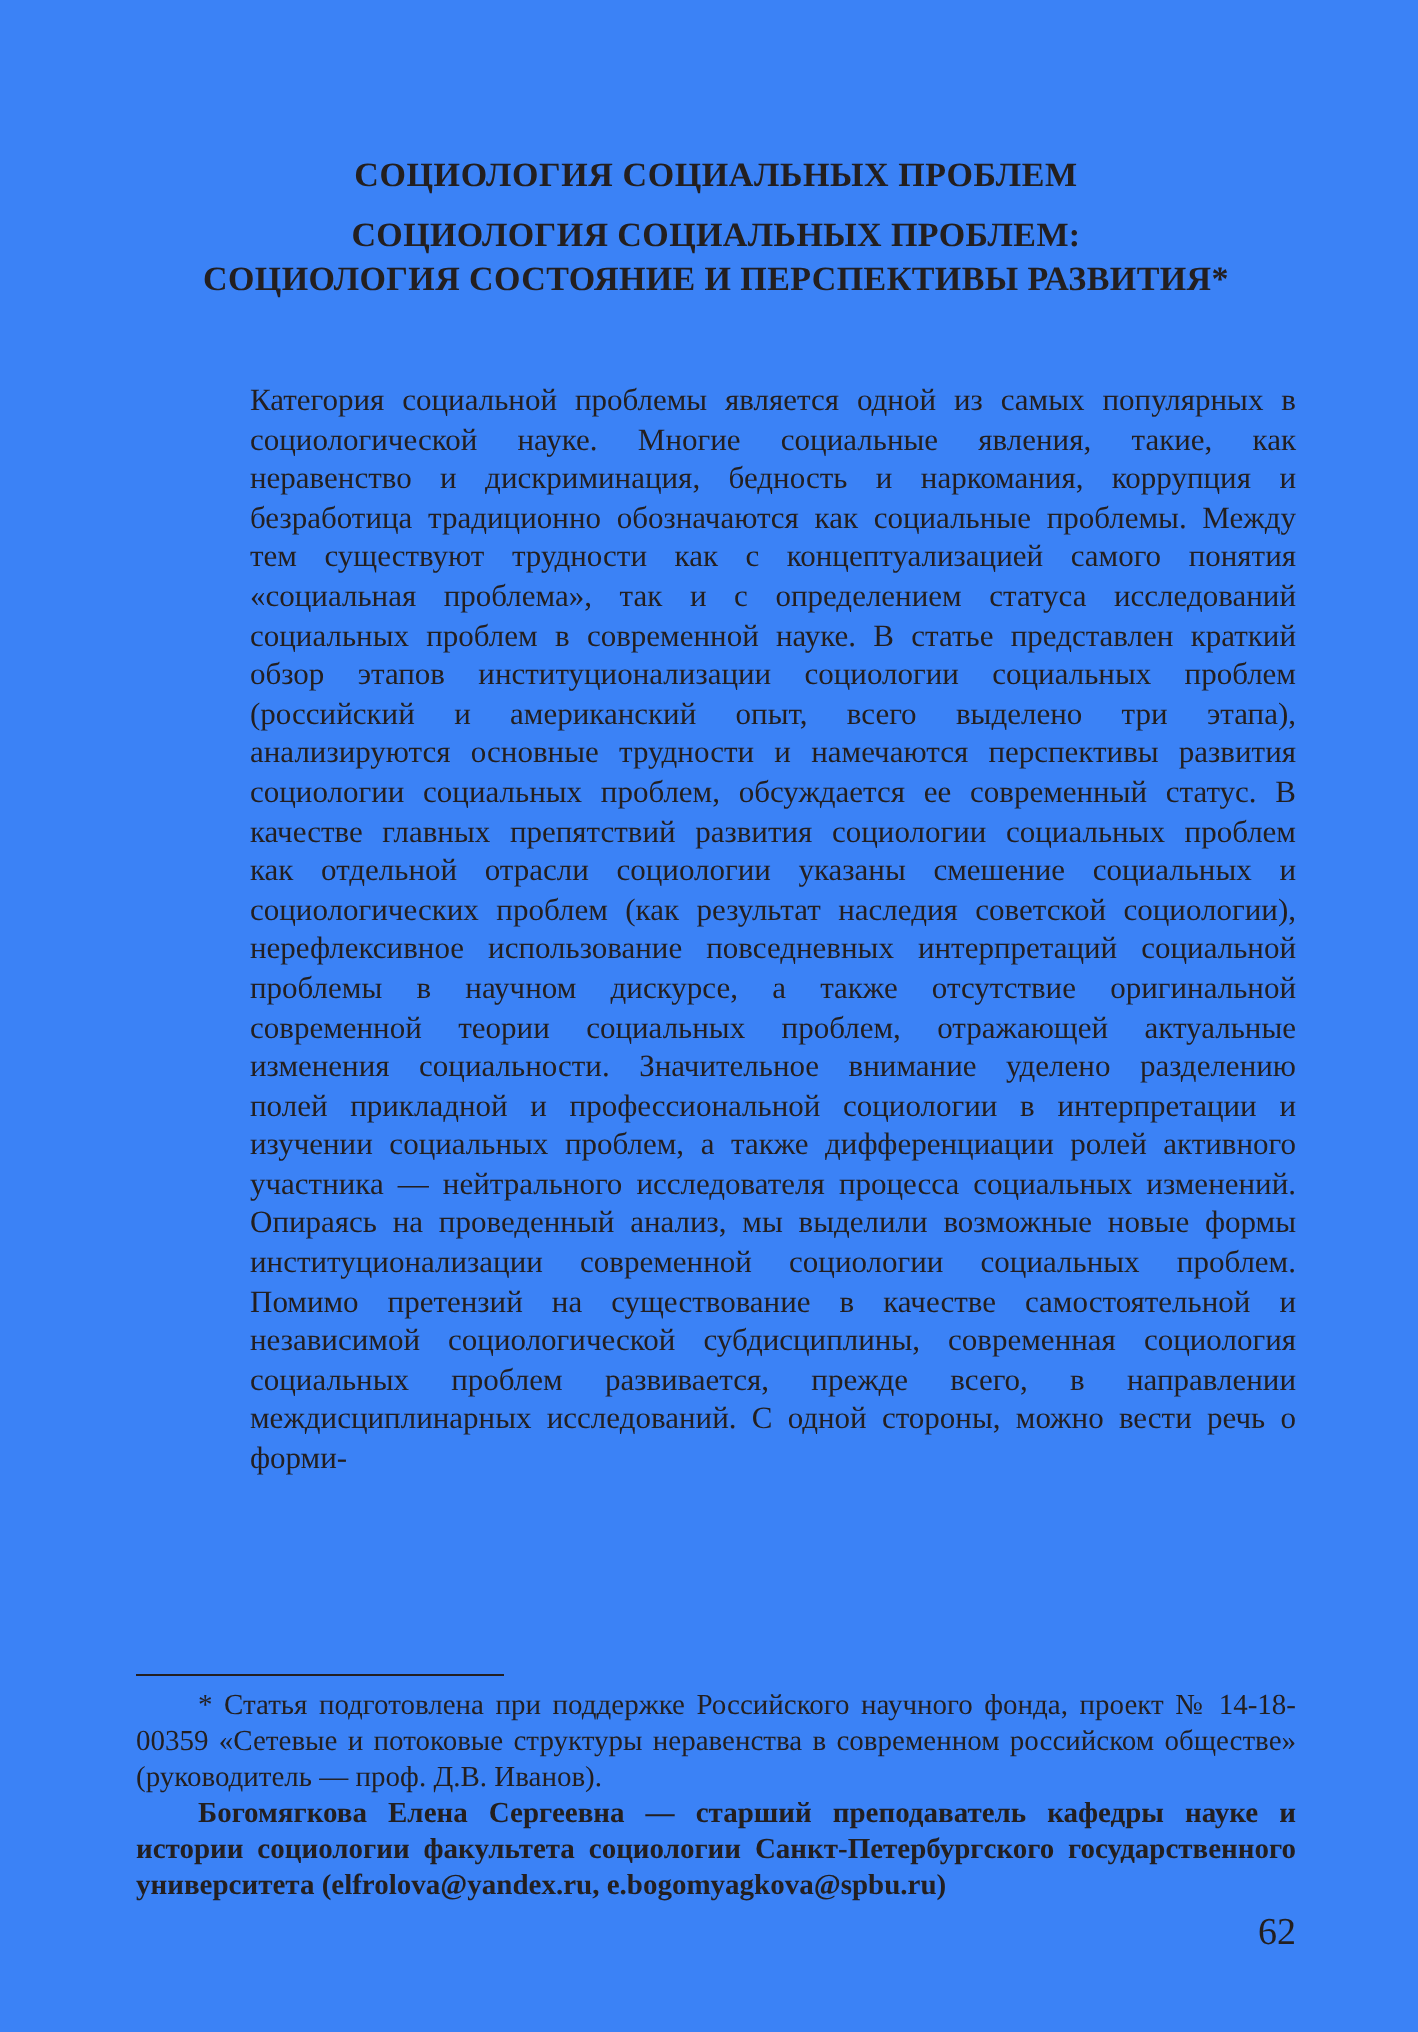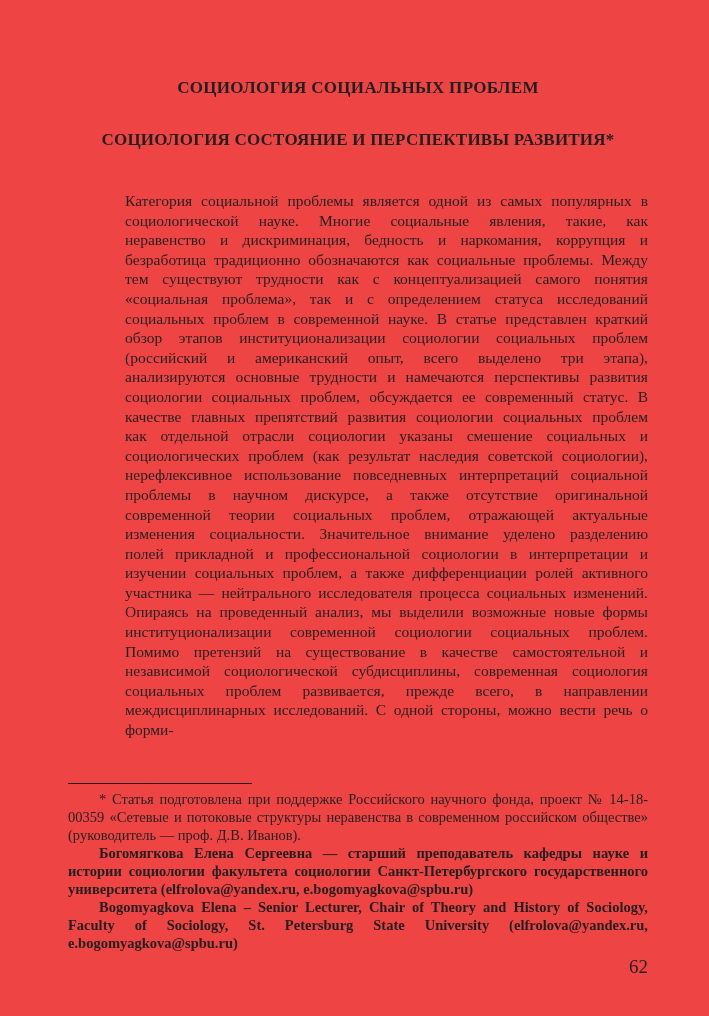"СОЦИОЛОГИЯ СОЦИАЛЬНЫХ ПРОБЛЕМ" .page { background: #ef4444 -> #3b82f6 }
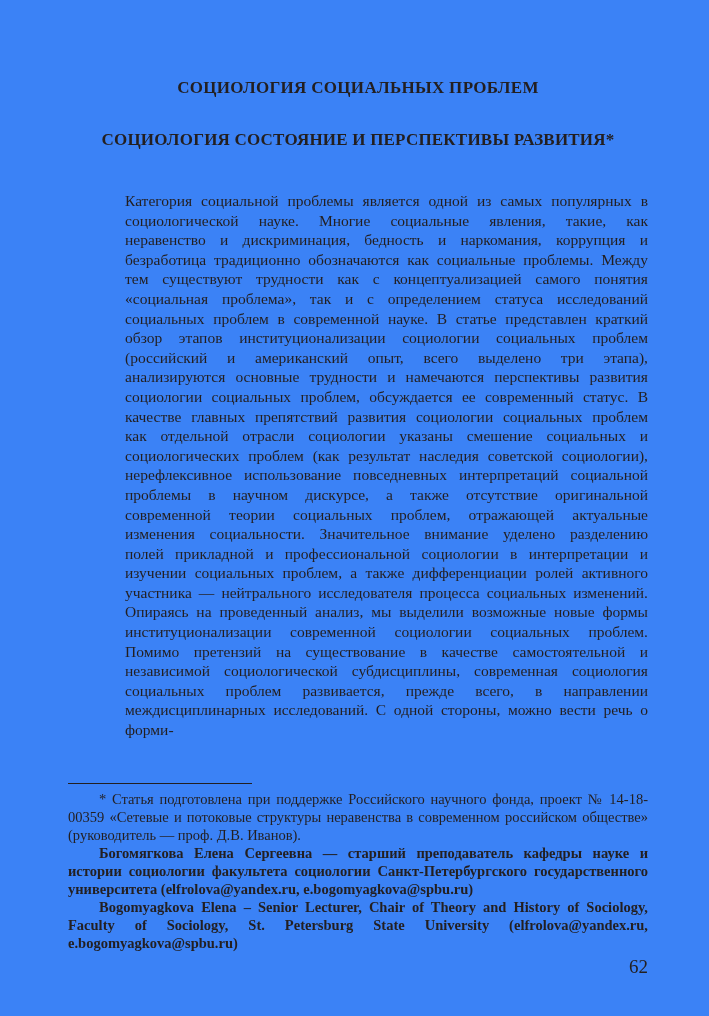"СОЦИОЛОГИЯ СОЦИАЛЬНЫХ ПРОБЛЕМ:" span { html: none -> <span>СОЦИОЛОГИЯ СОЦИАЛЬНЫХ ПРОБЛЕМ:</span> }
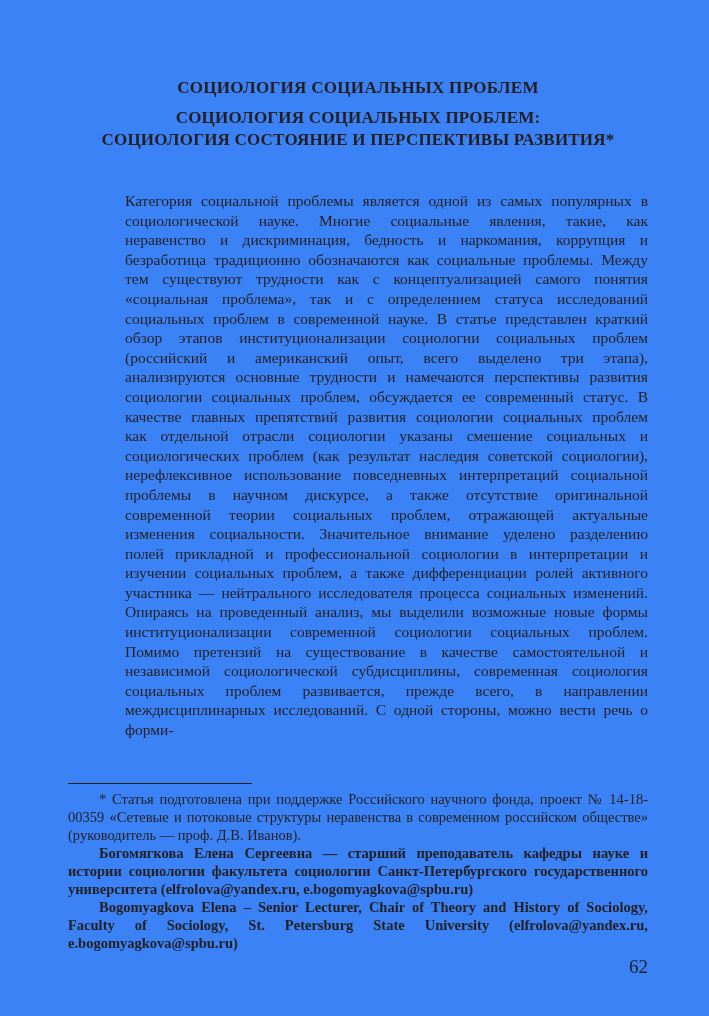"Bogomyagkova Elena – Senior Lecturer," p.footnote { html: <p>Bogomyagkova Elena – Senior Lecturer, Chair of Theory and History of Sociology, Faculty of Sociology, St. Petersburg State University (elfrolova@yandex.ru, e.bogomyagkova@spbu.ru)</p> -> none }
